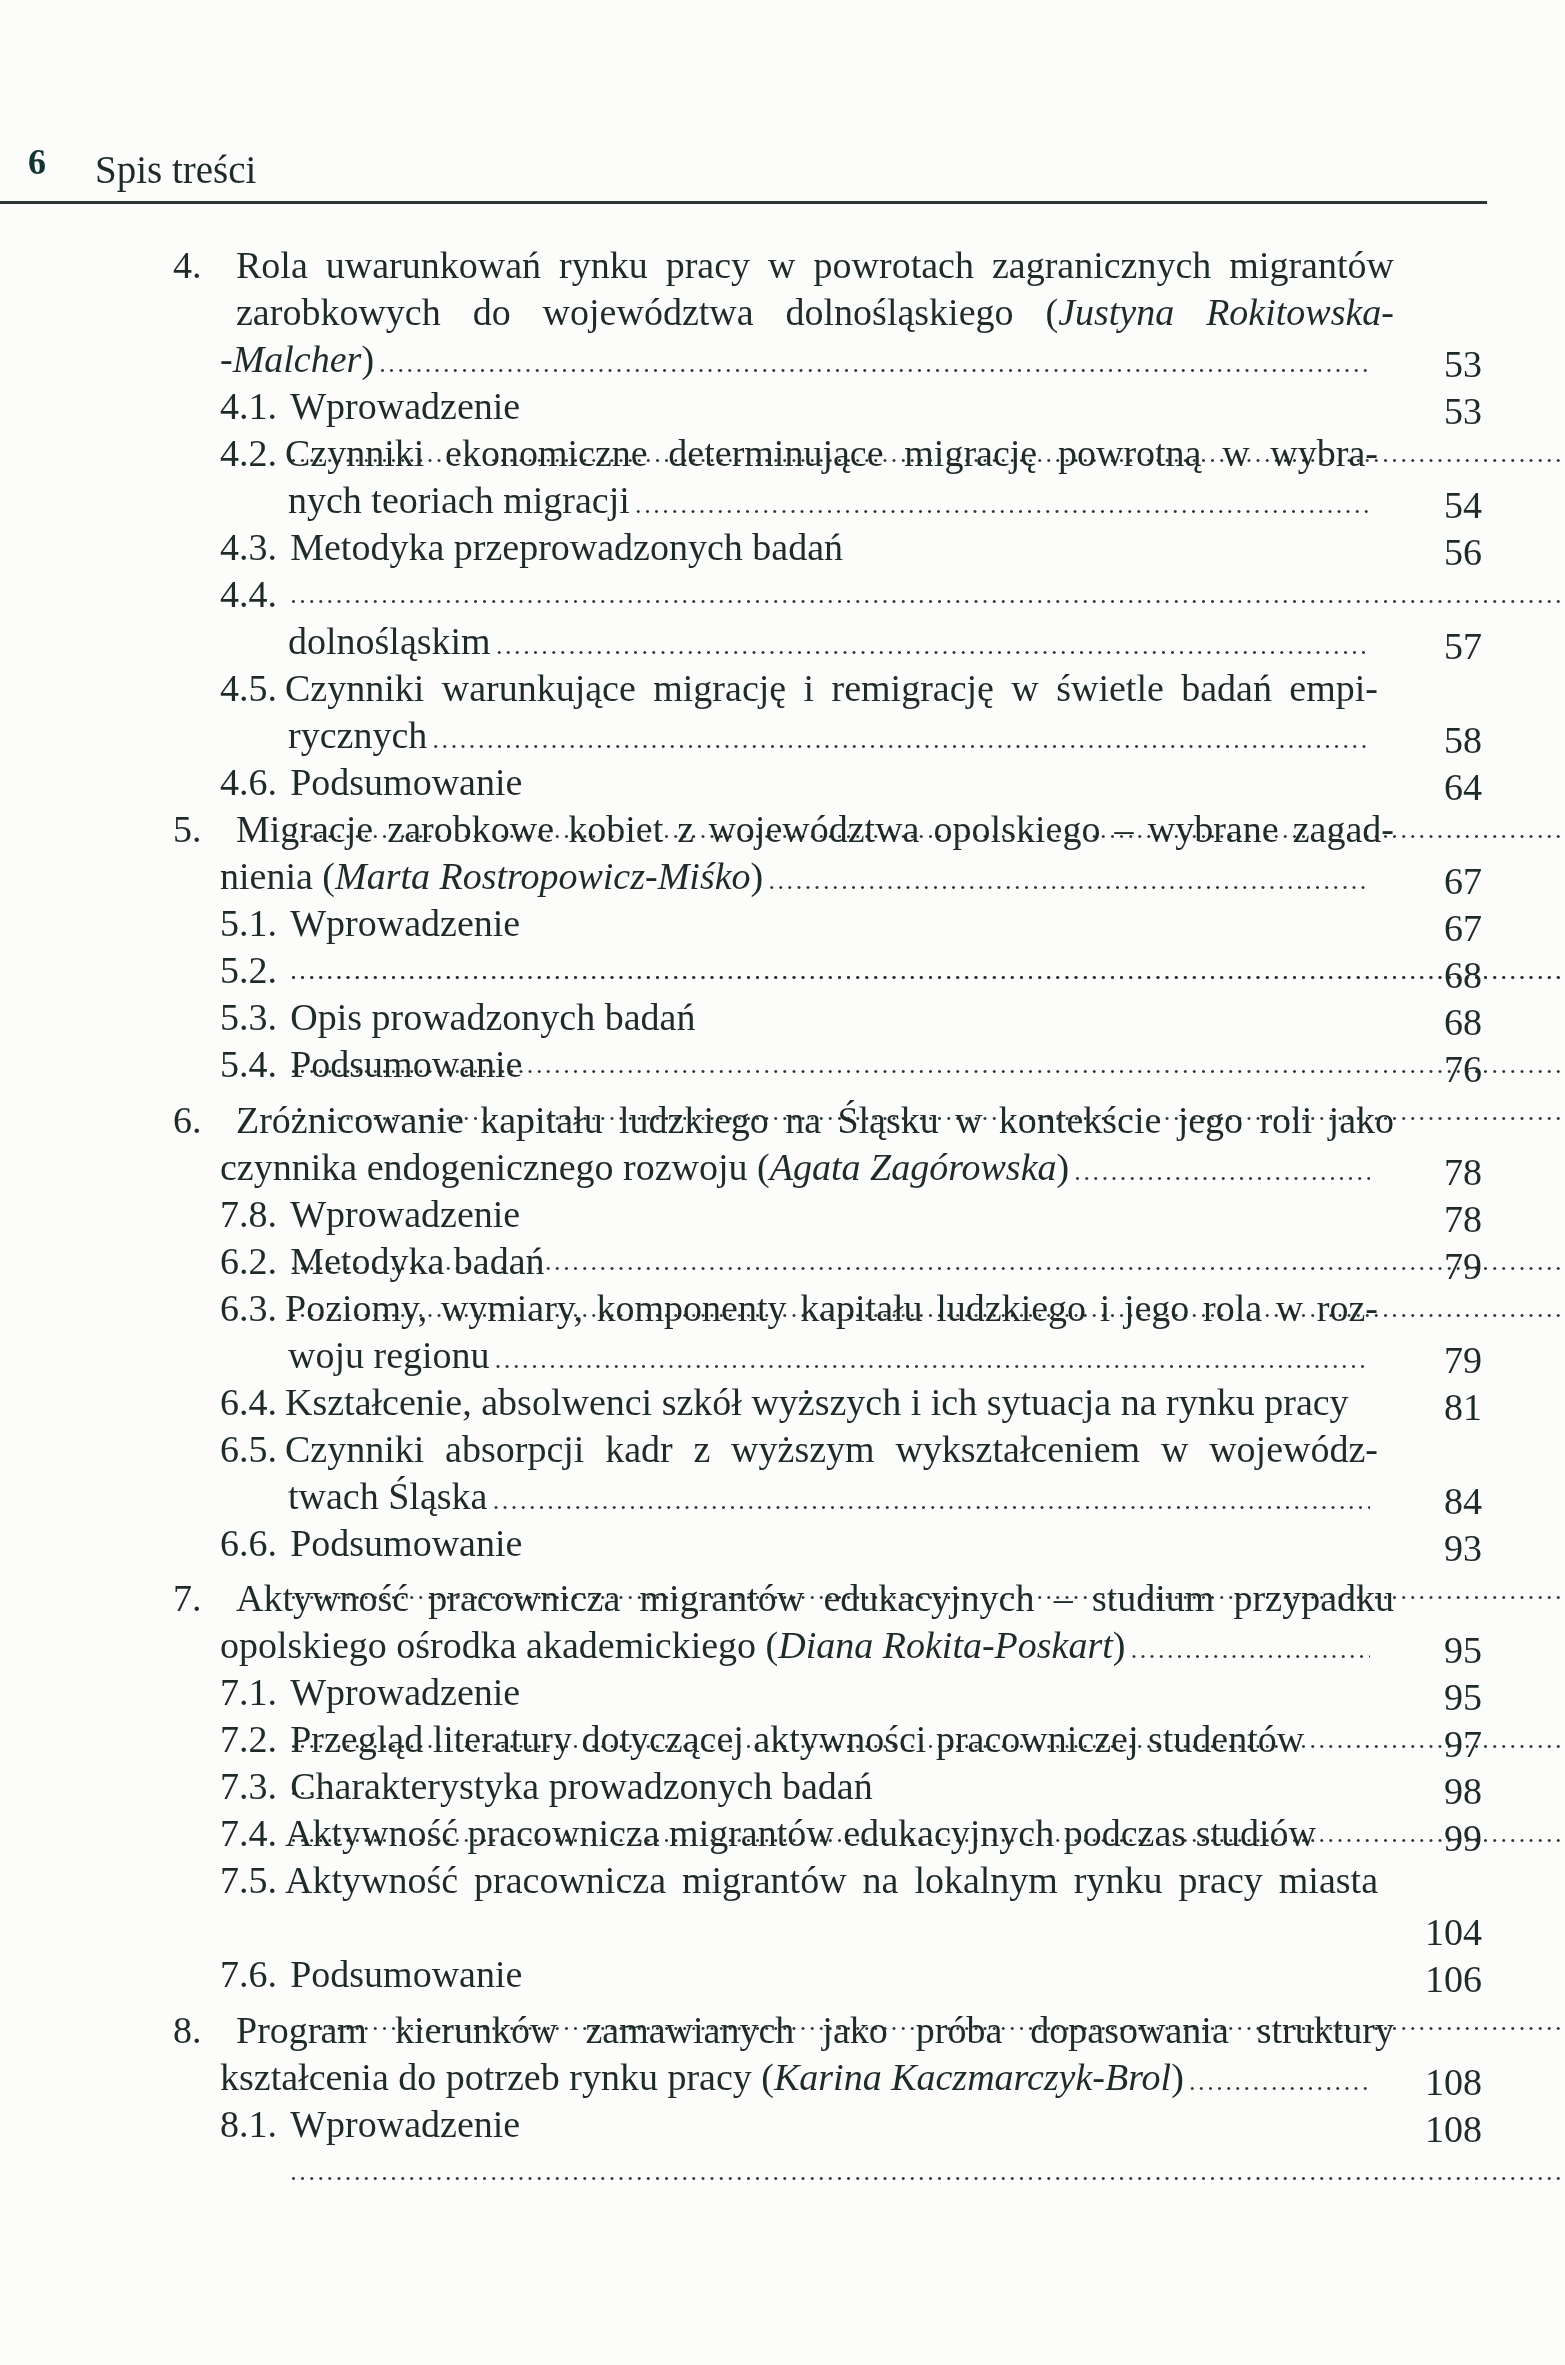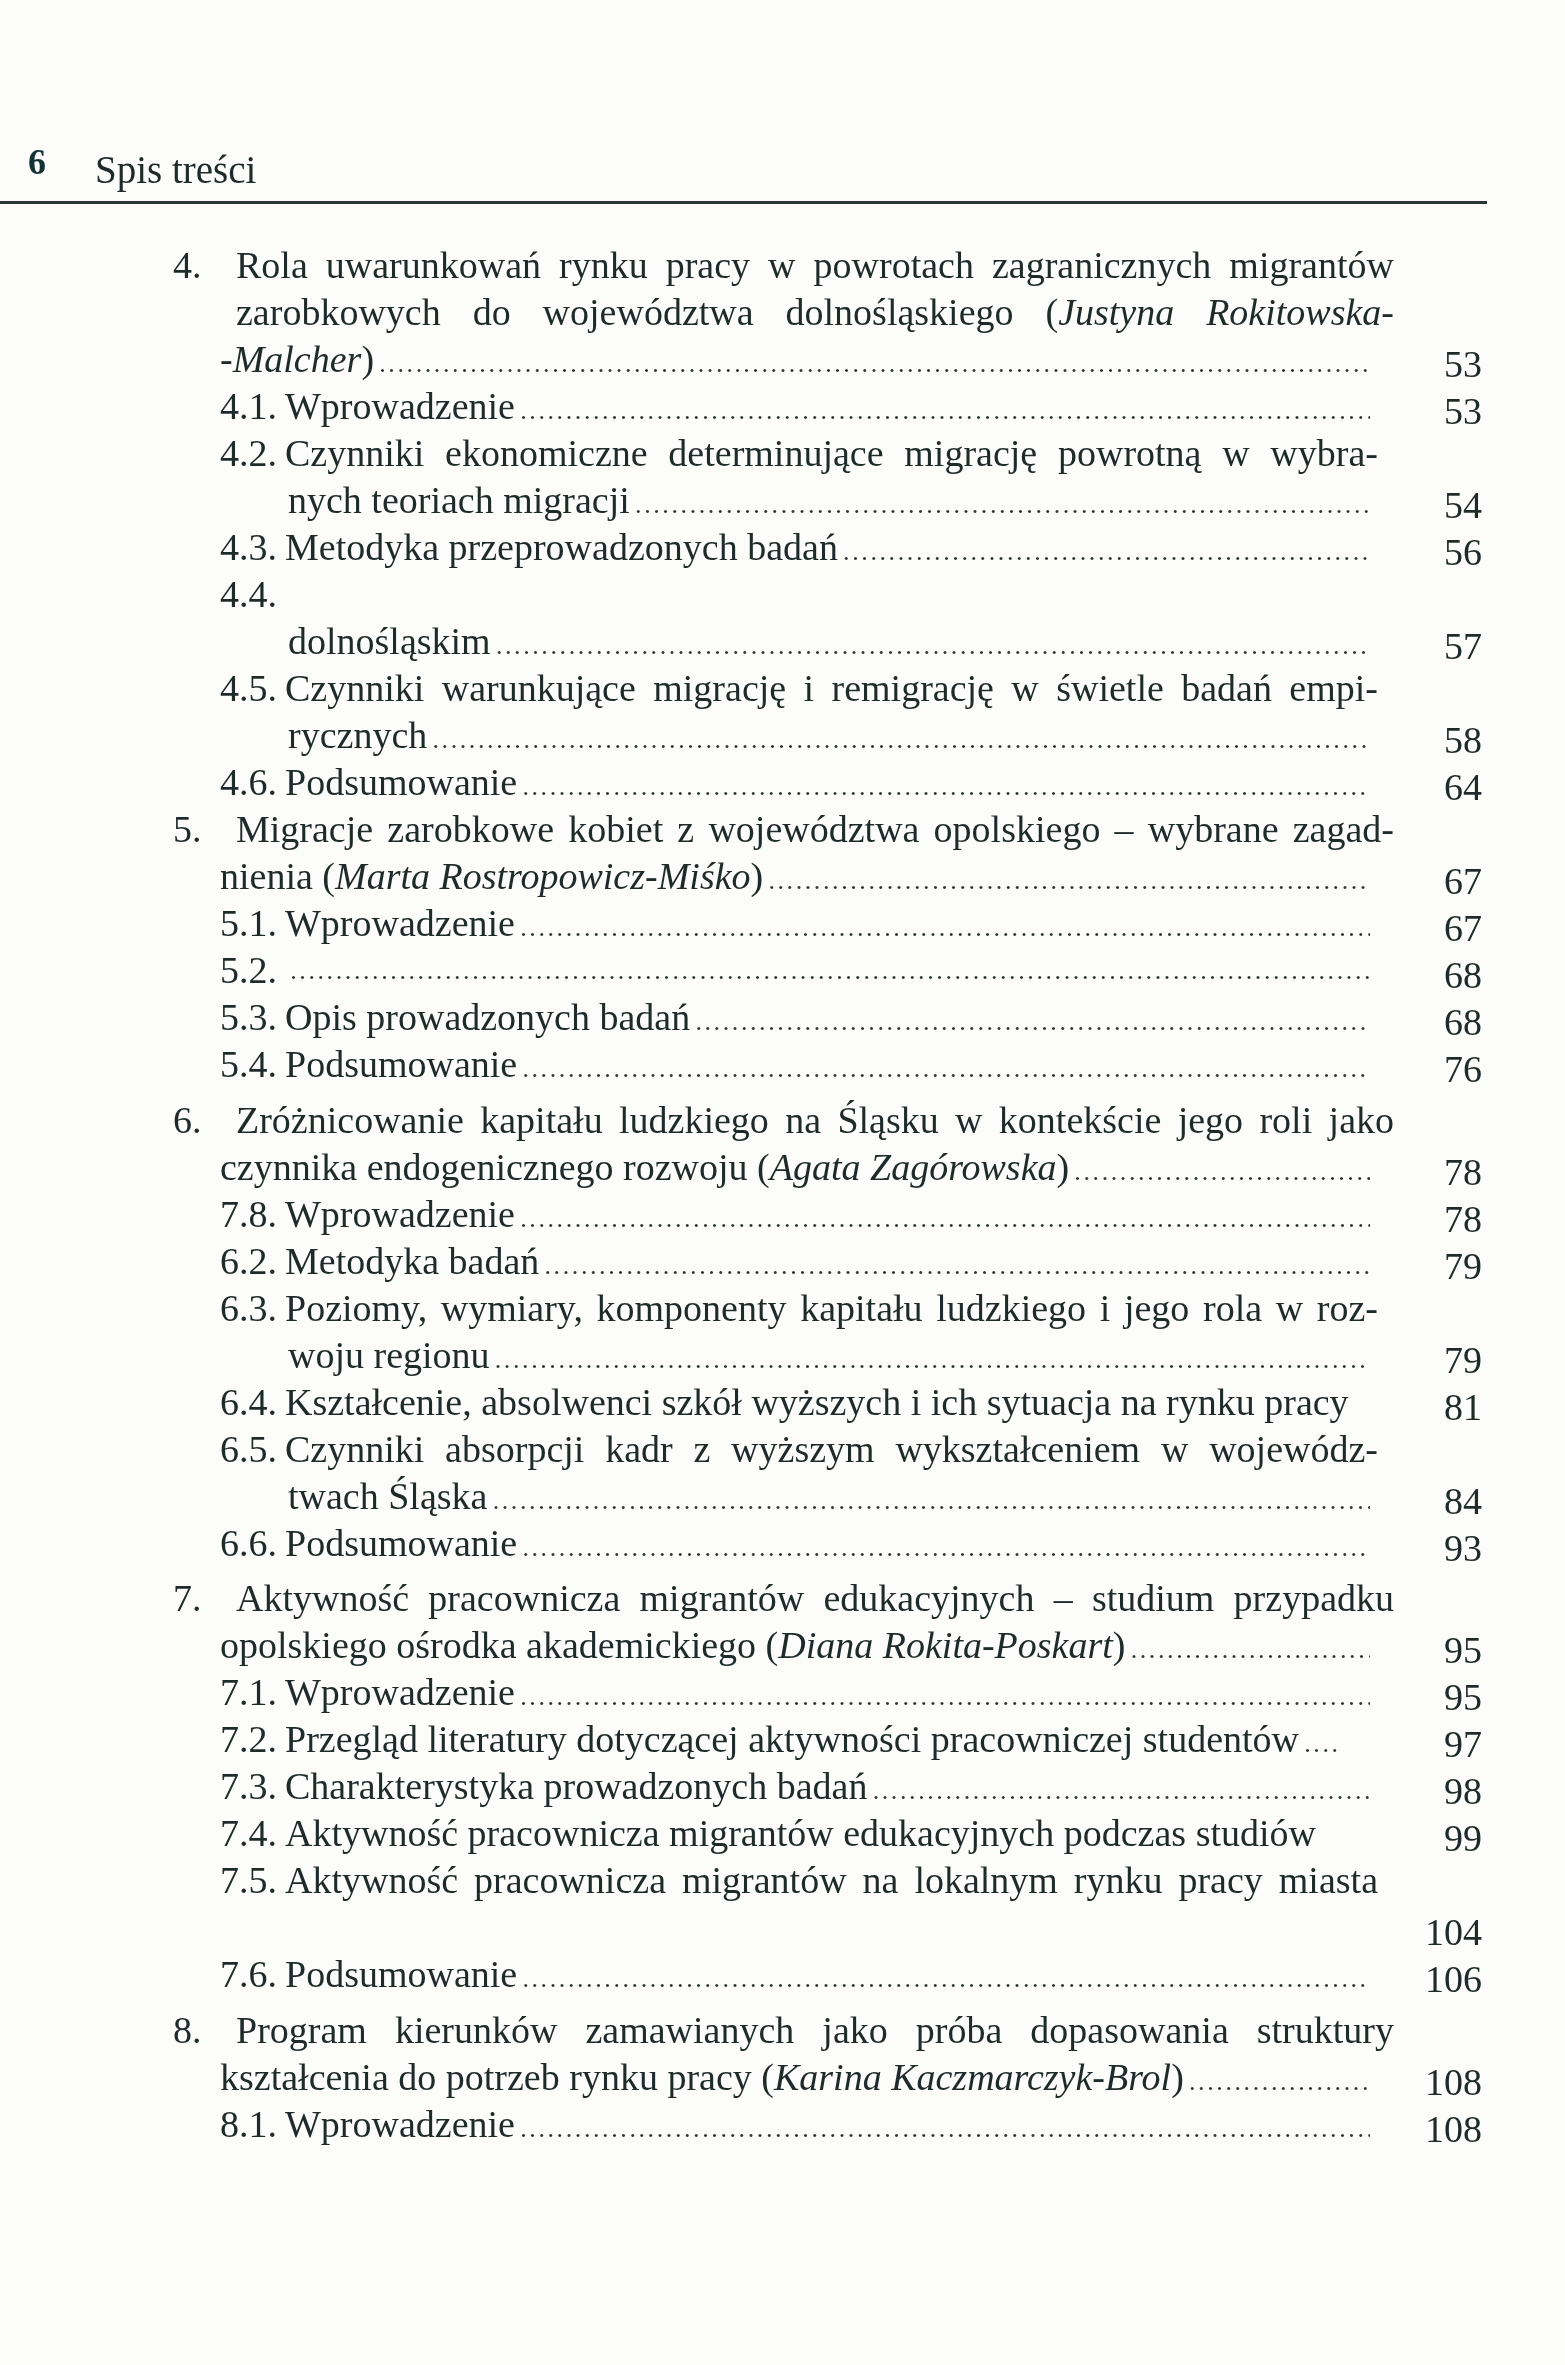"Wprowadzenie" .section .first .last-line { flex-direction: none -> column }
